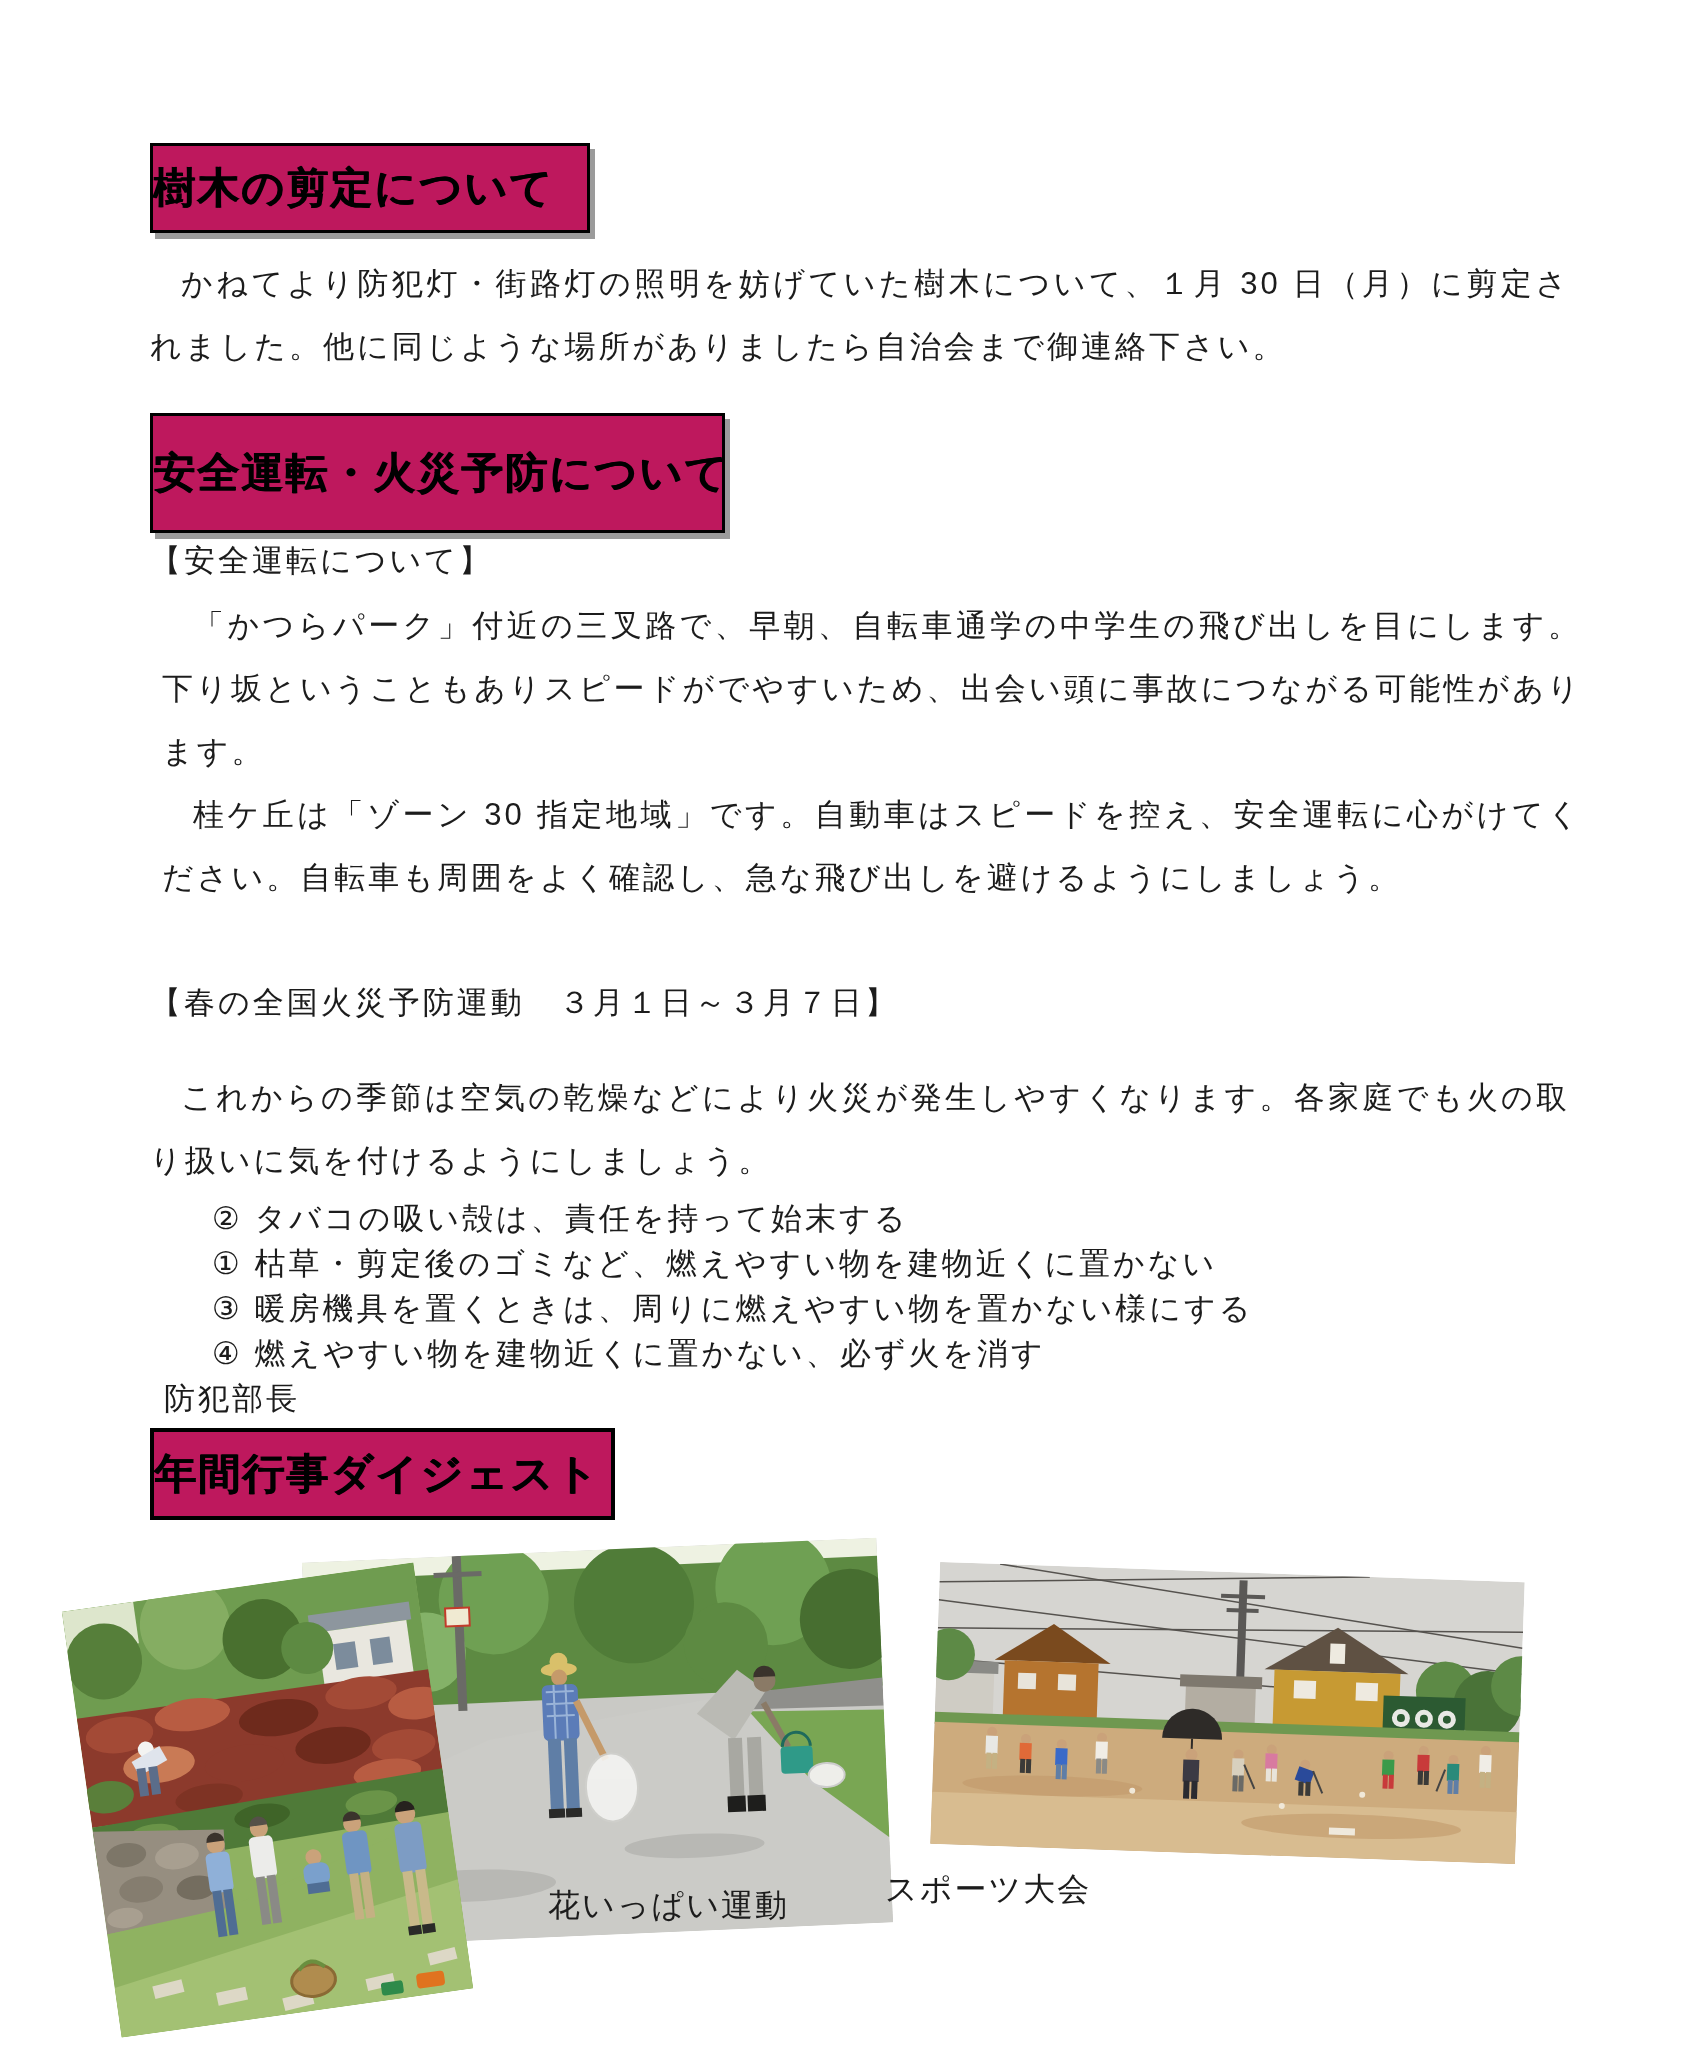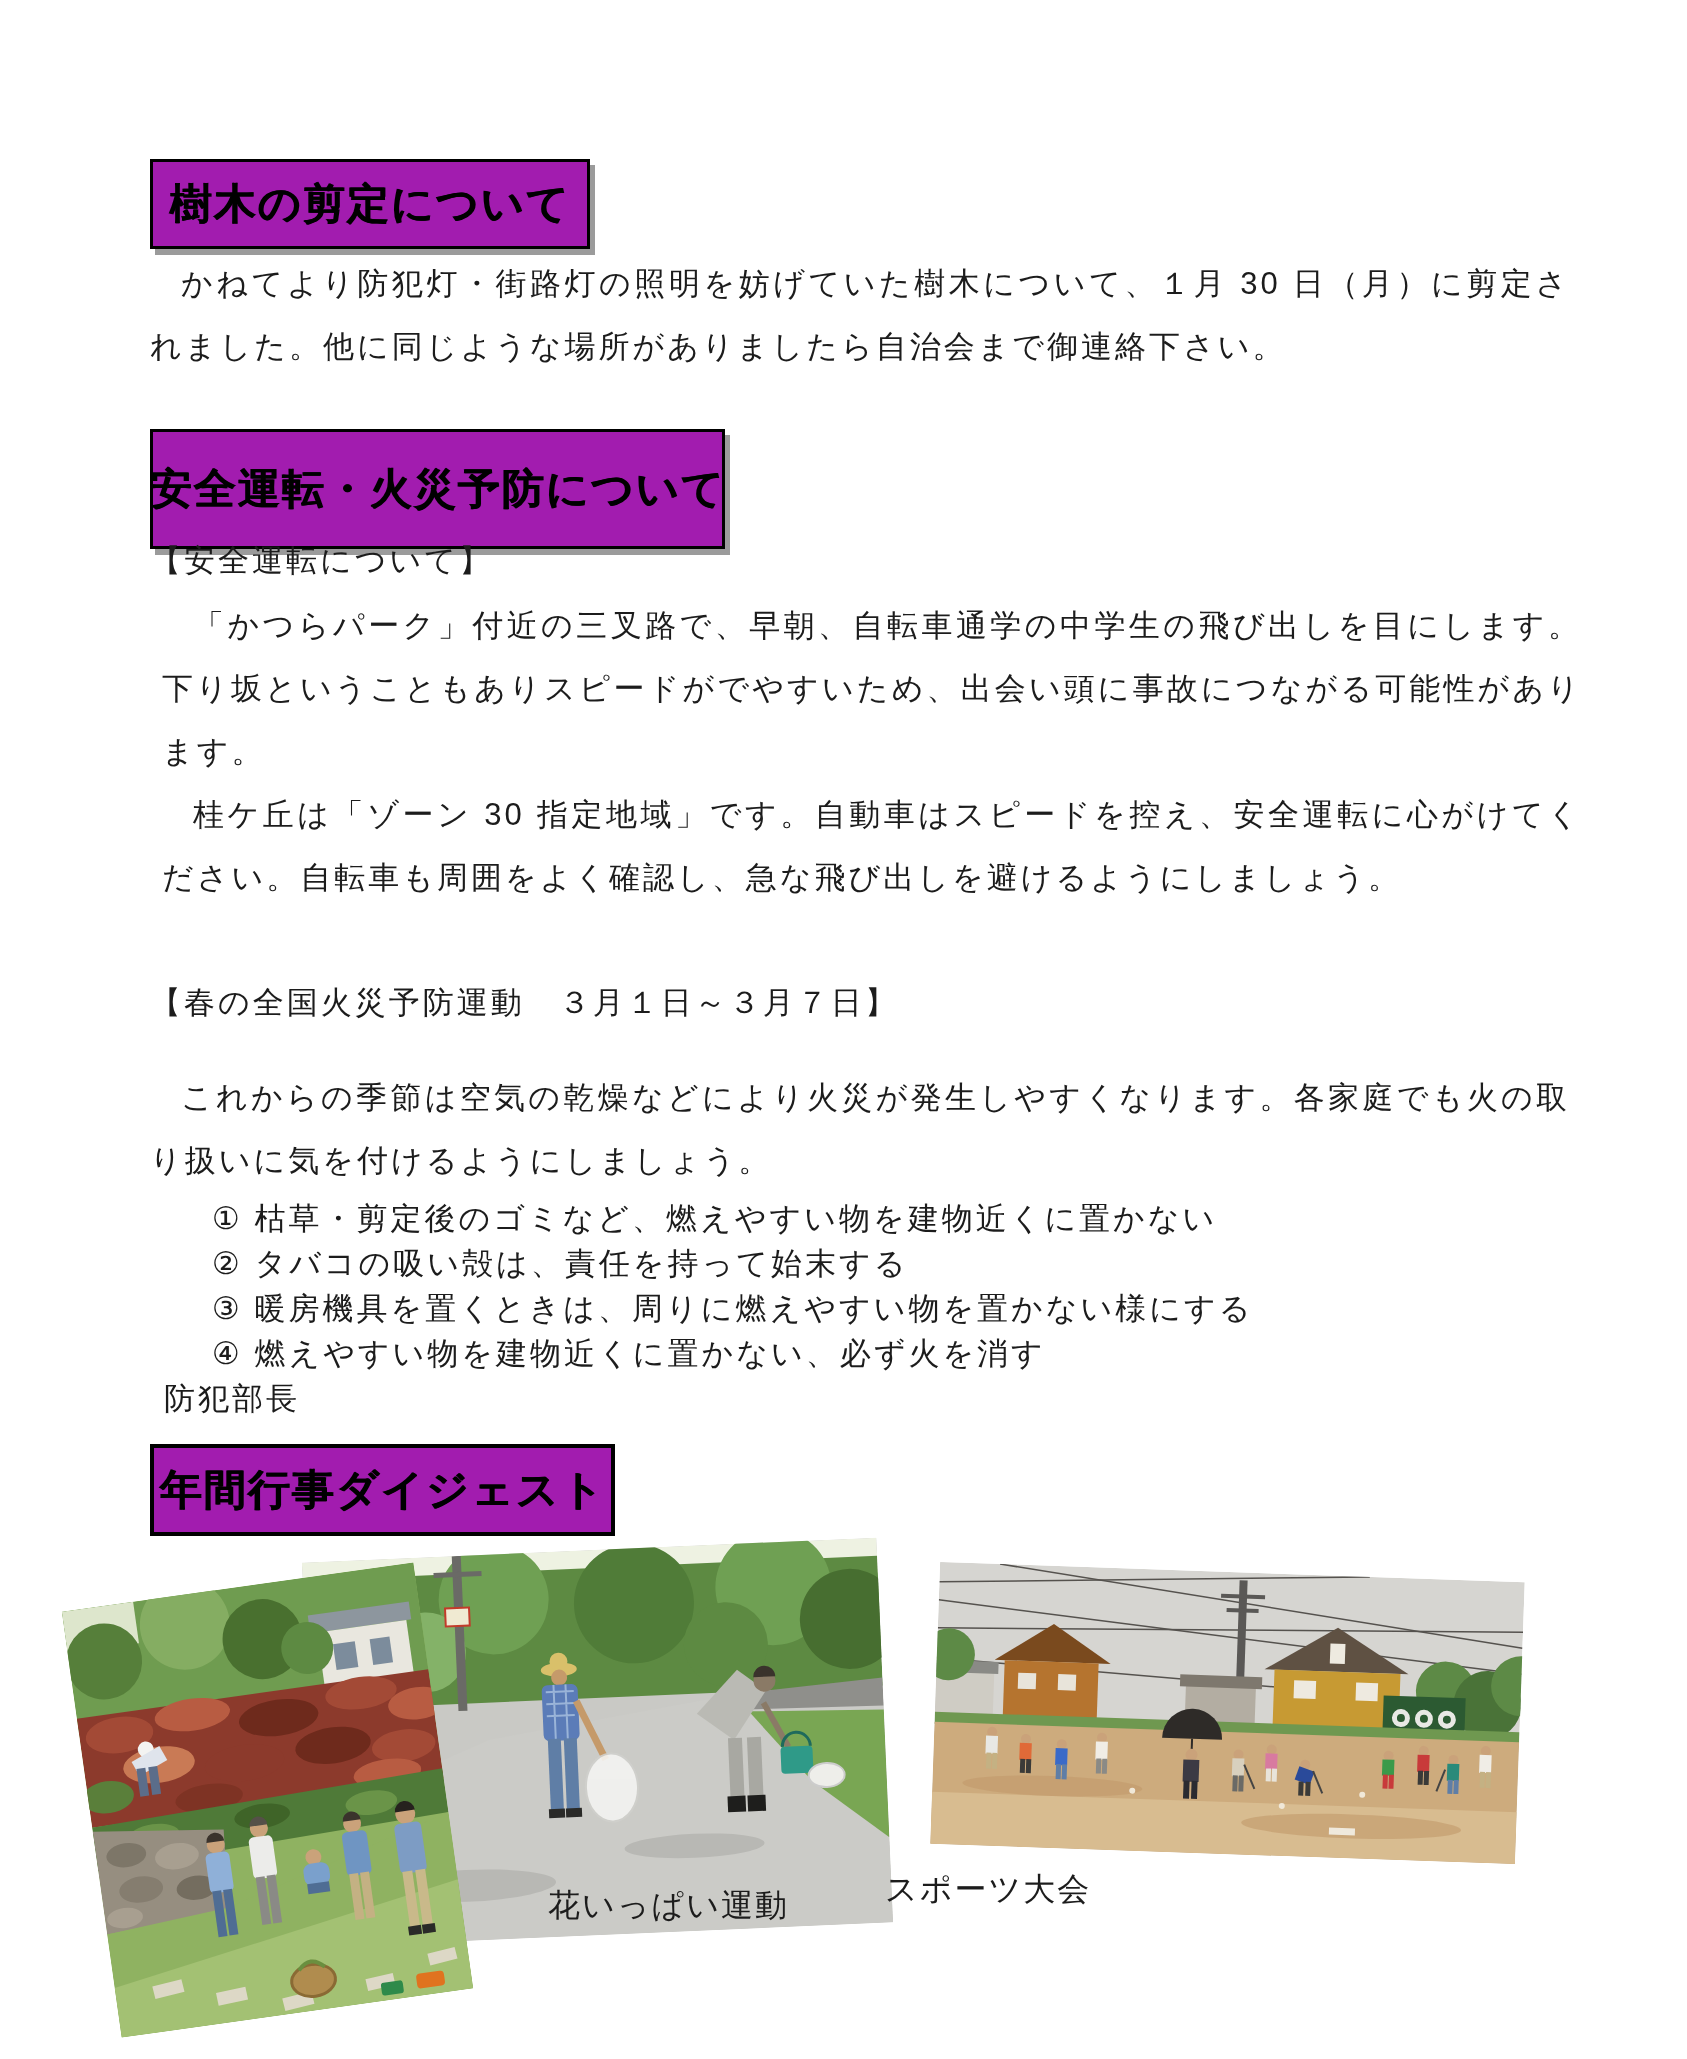"樹木の剪定について" .title-box { background: #a21caf -> #be185d; justify-content: center -> none; margin-top: 16px -> none }
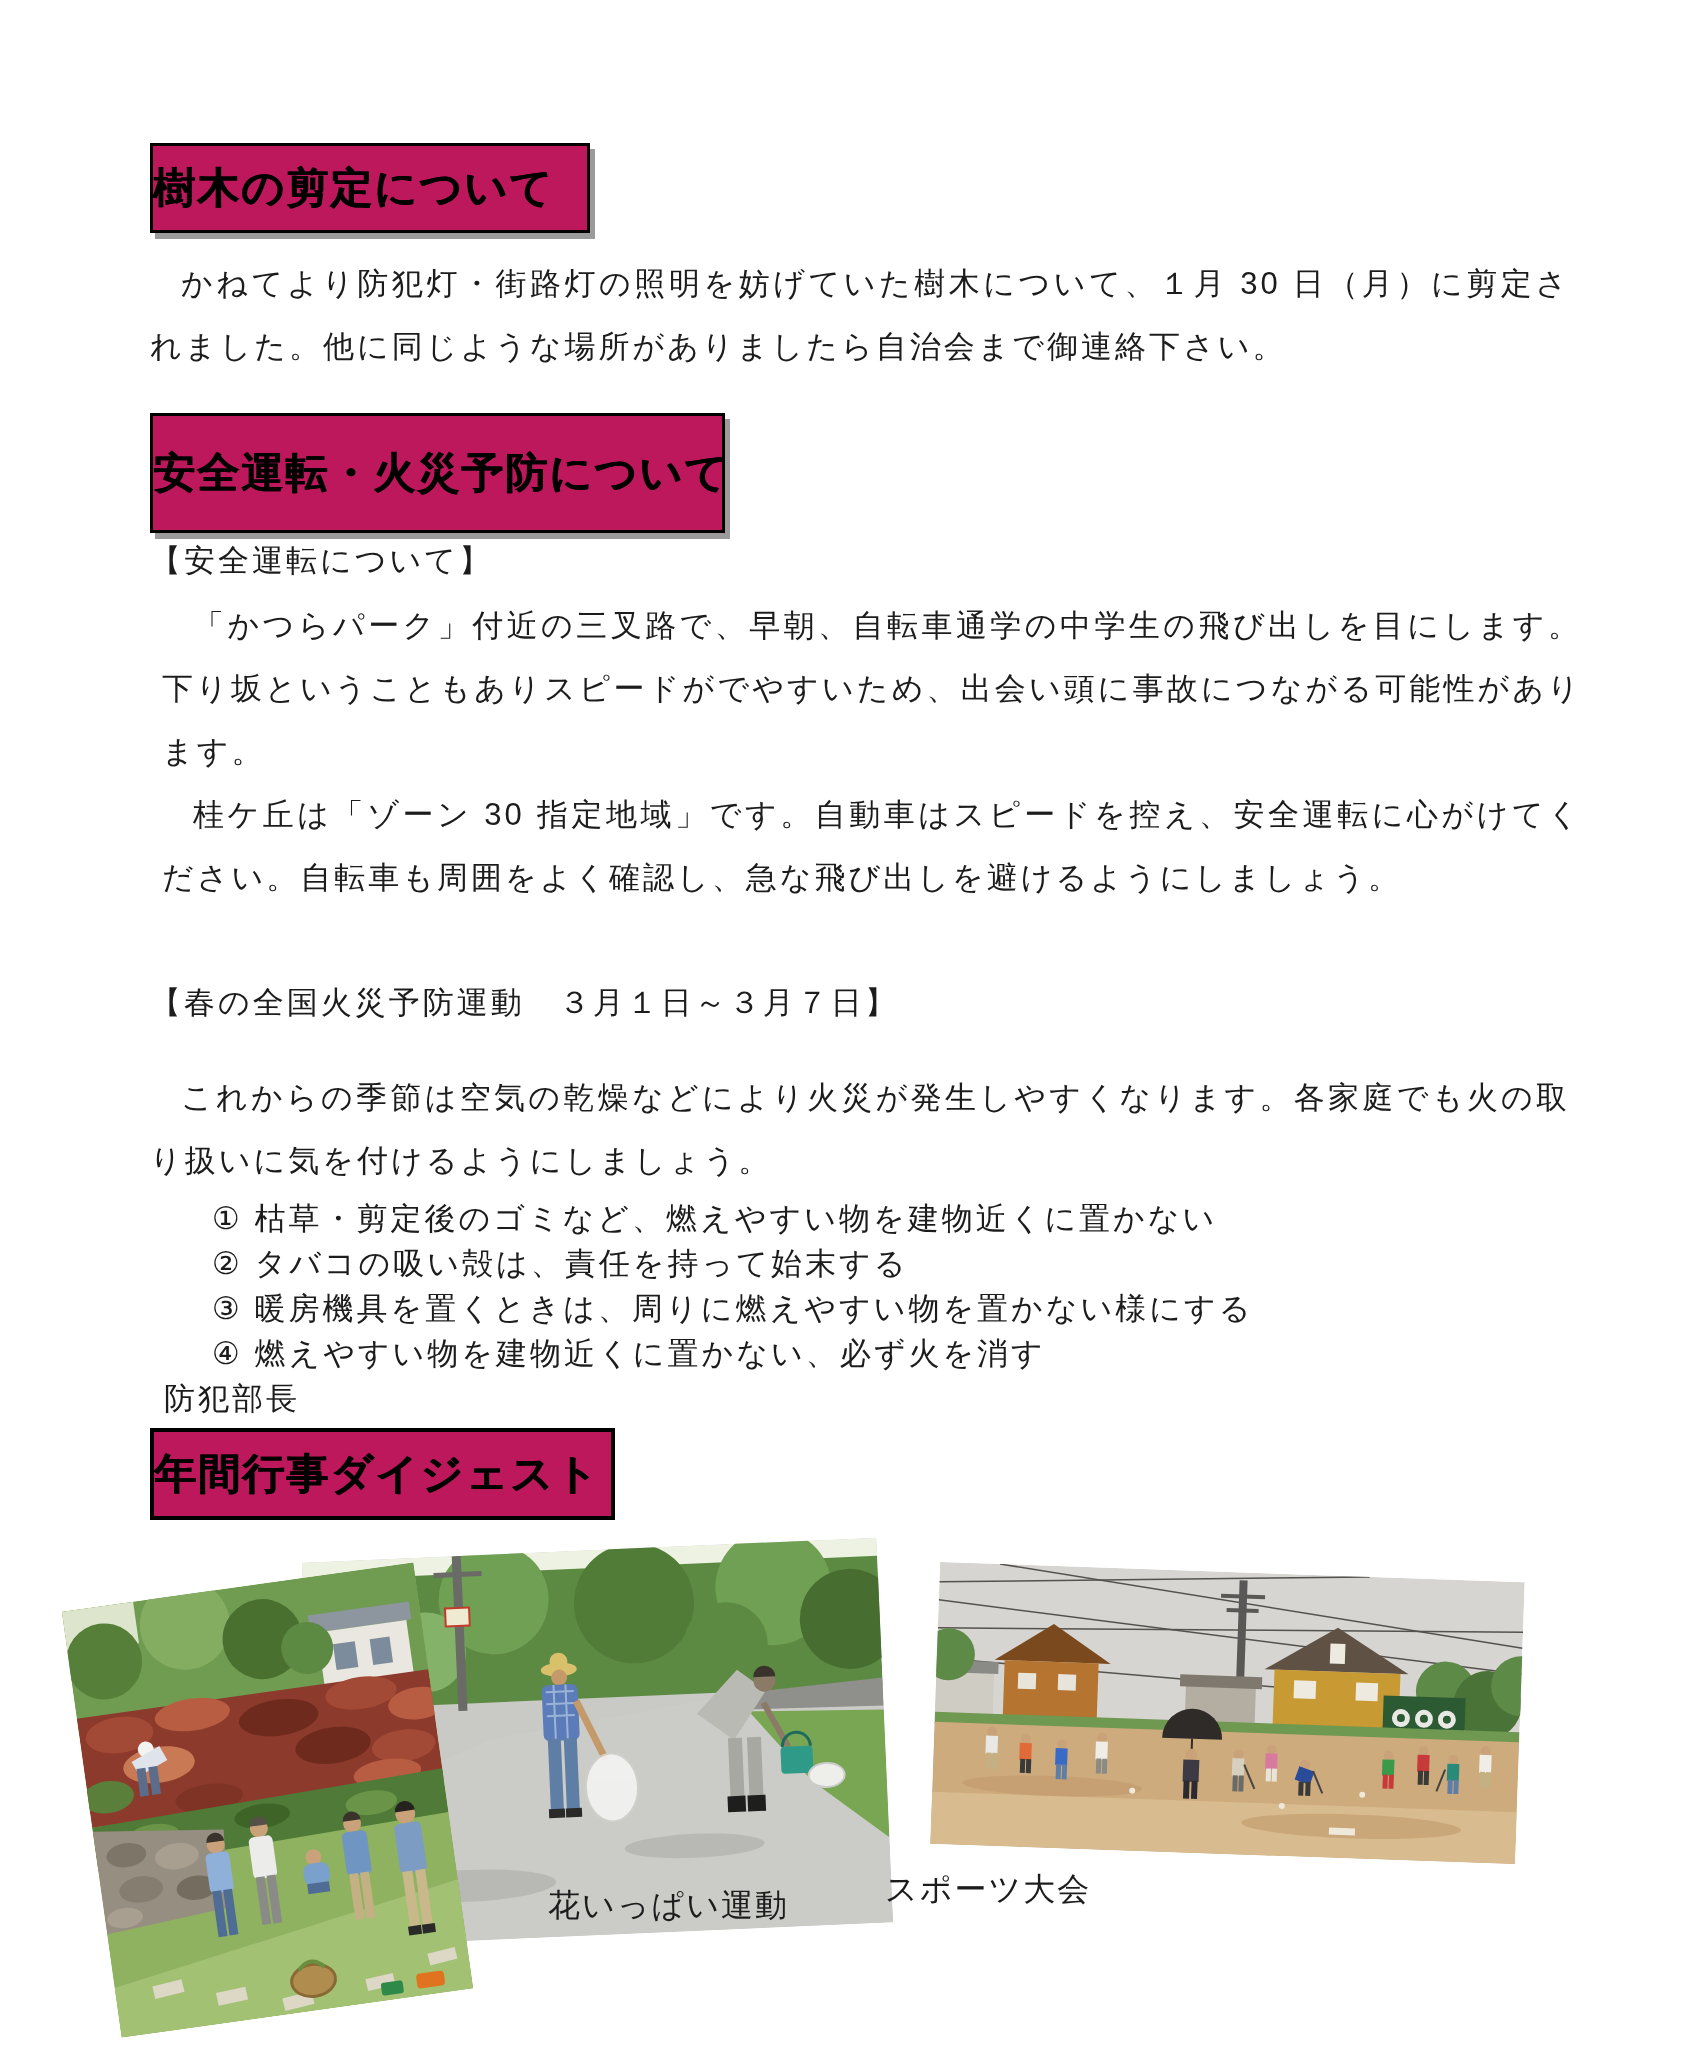"① 枯草・剪定後のゴミなど、燃えやすい物を建物近くに置かない" div { order: before "② タバコの吸い殻は、責任を持って始末する" -> after "② タバコの吸い殻は、責任を持って始末する" }
